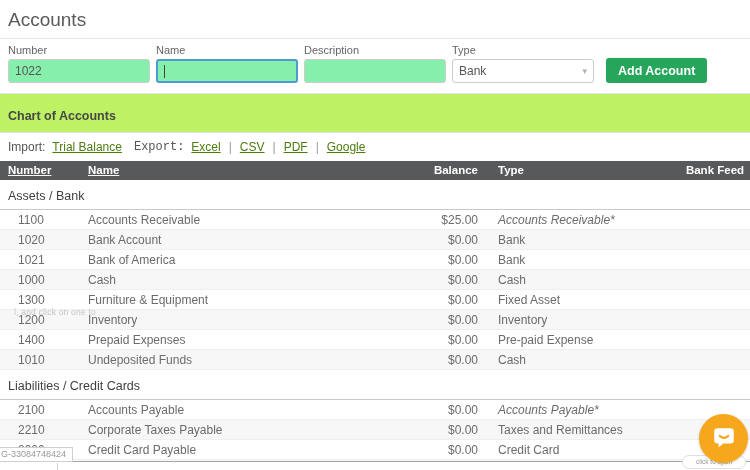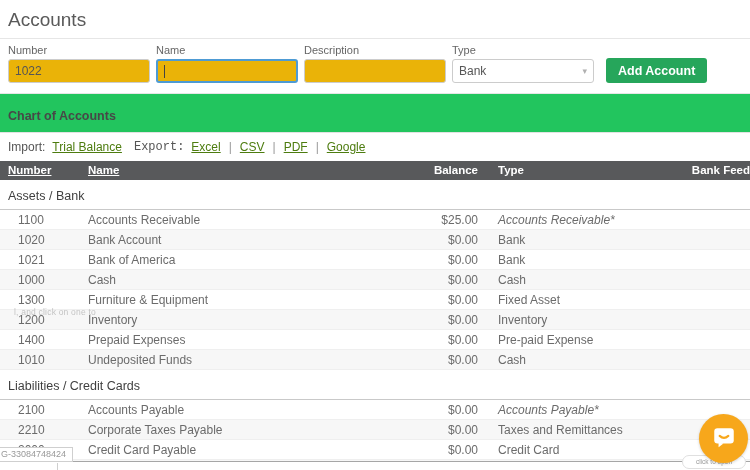"1022" .field input { background: #eab308 -> #86efac }
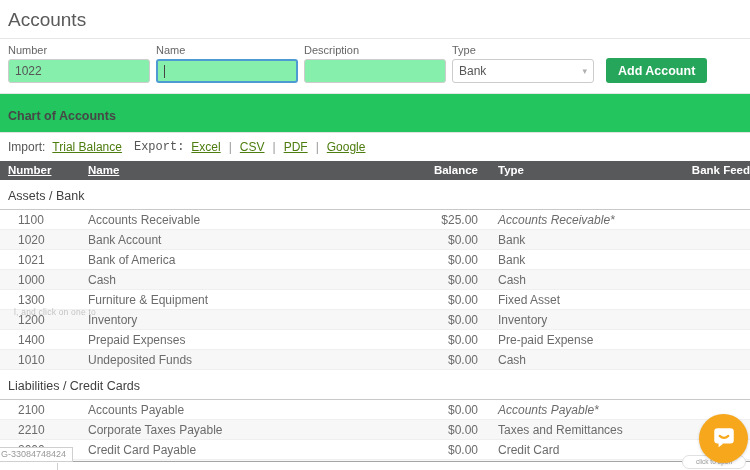"Chart of Accounts" .coa-heading { background: #22c55e -> #bef264 }
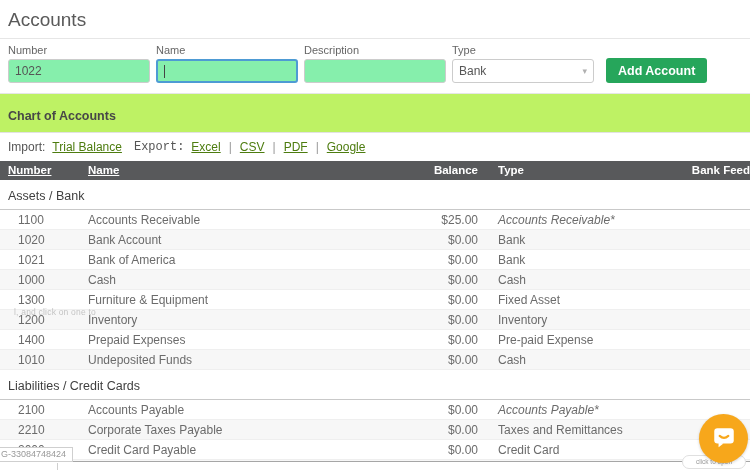"Bank Feed" .hc.feed { text-align: right -> center }
